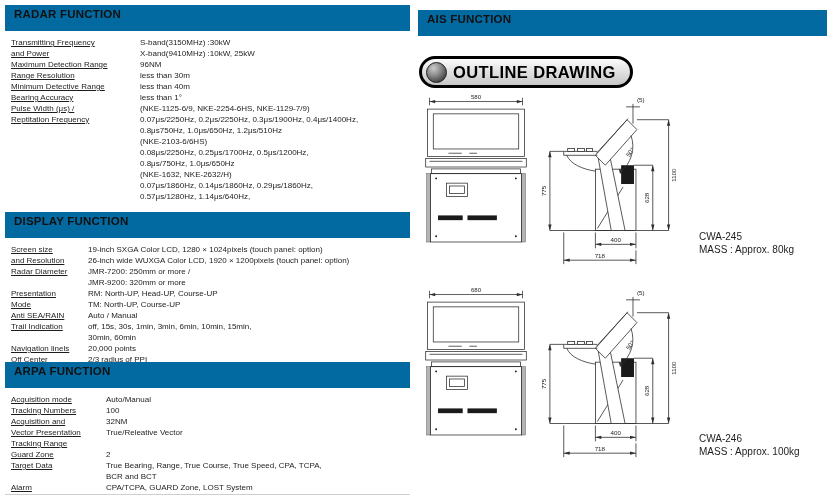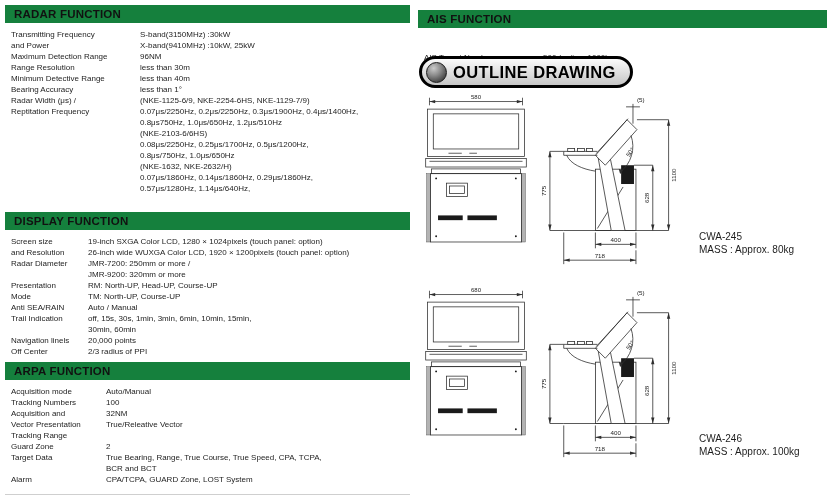"RADAR FUNCTION" .sec-bar { background: #15803d -> #0369a1; height: 18px -> 26px }
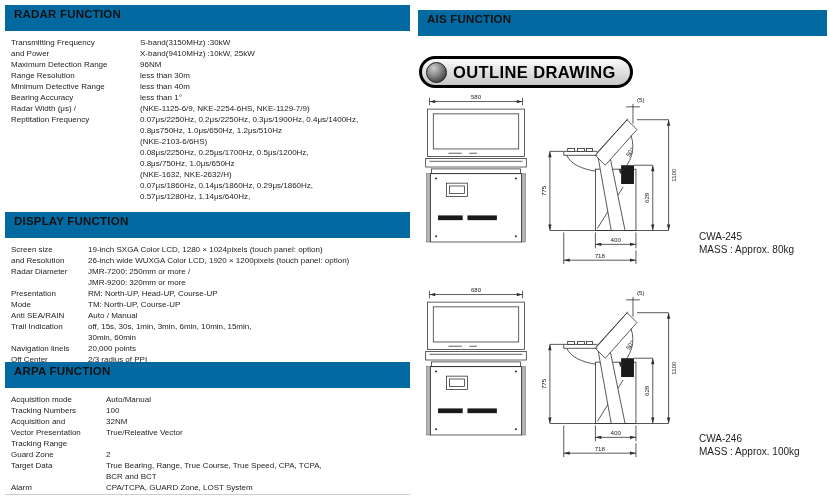"Transmitting Frequency" .row .lbl { text-decoration: none -> underline }
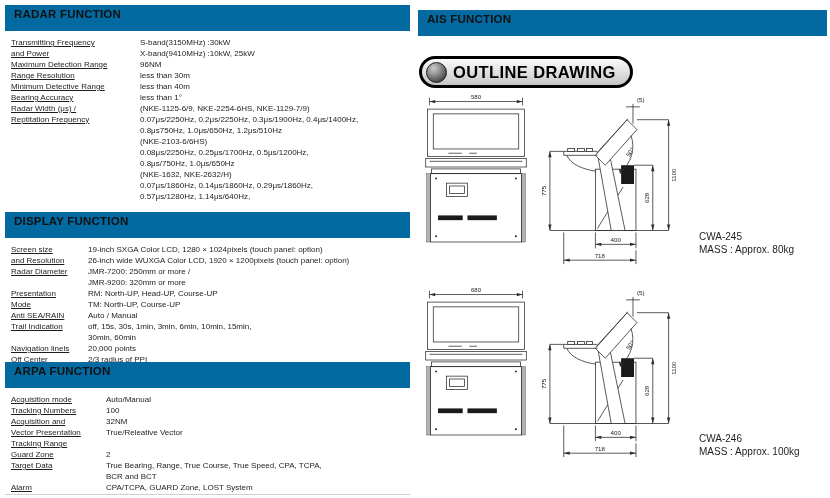"Radar Width (μs) /" div.lbl { text: Radar -> Pulse }
